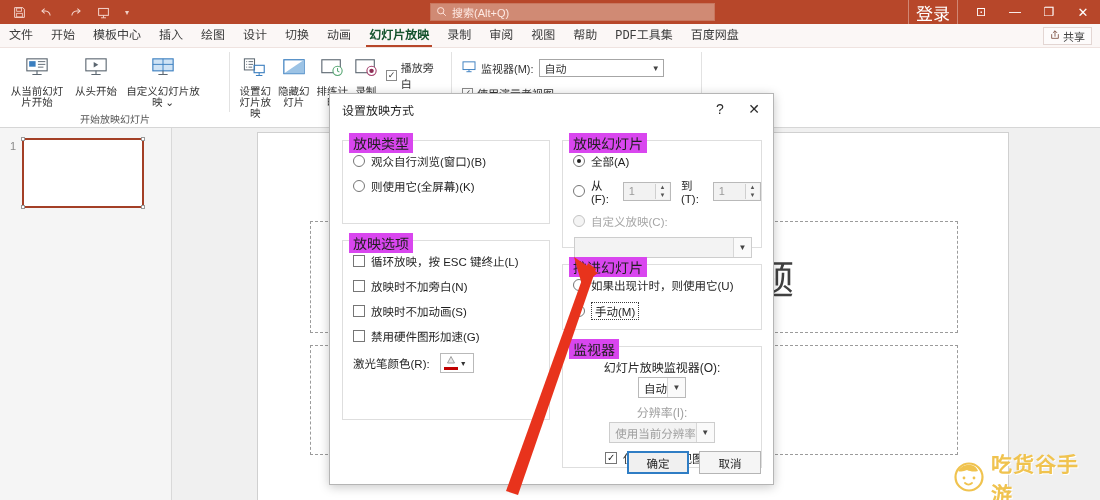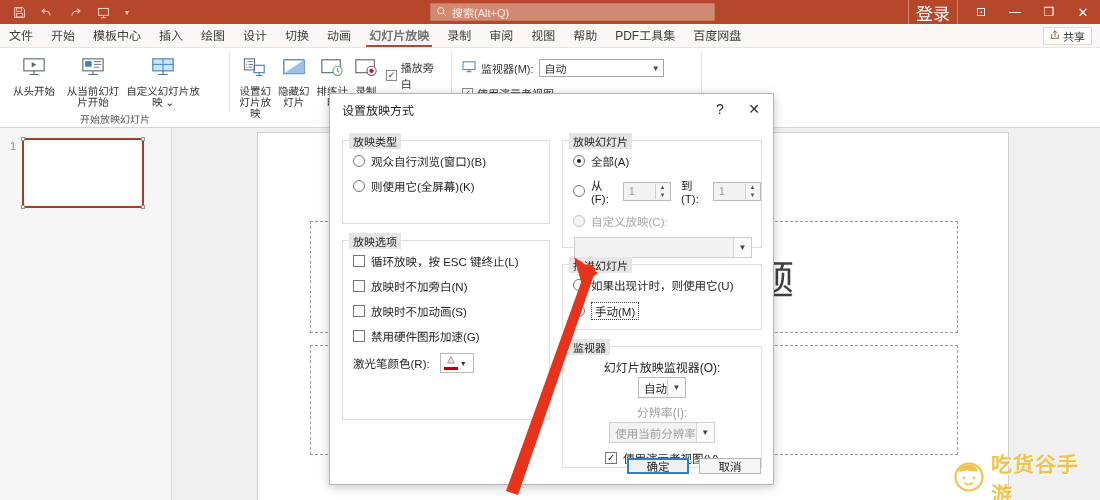"文件" .tab { font-family: none -> Liberation Mono, monospace }
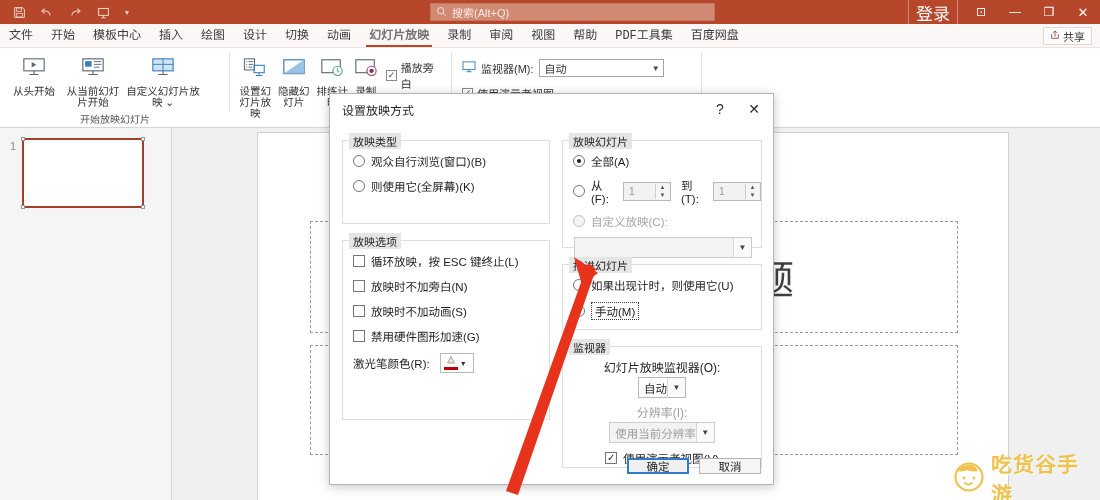"幻灯片放映" .tab.active { color: #737373 -> #14532d }
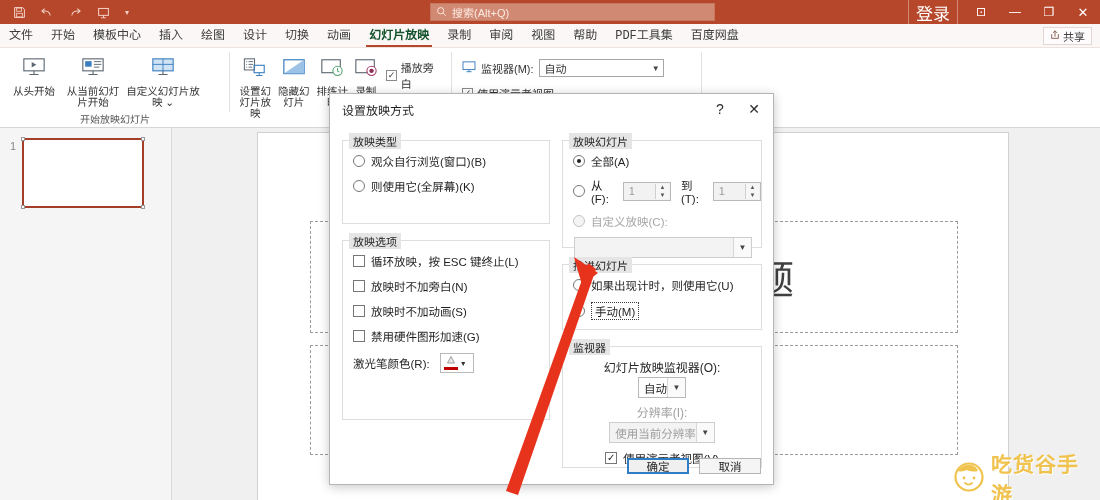"从头开始" div.bigbtn { order: before "从当前幻灯片开始" -> after "从当前幻灯片开始" }
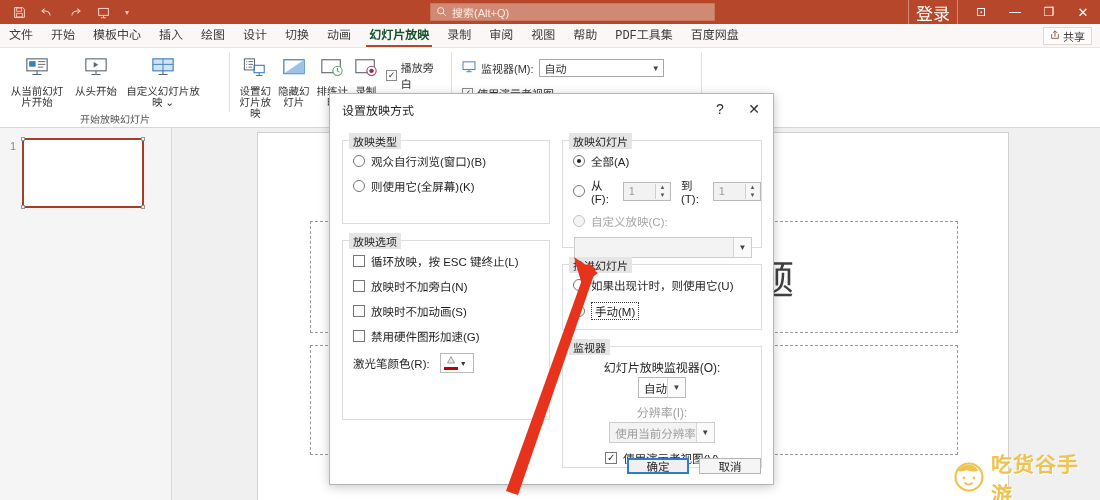"放映类型" .fs-legend { background: #e5e5e5 -> #d946ef; font-size: 11px -> 14px }
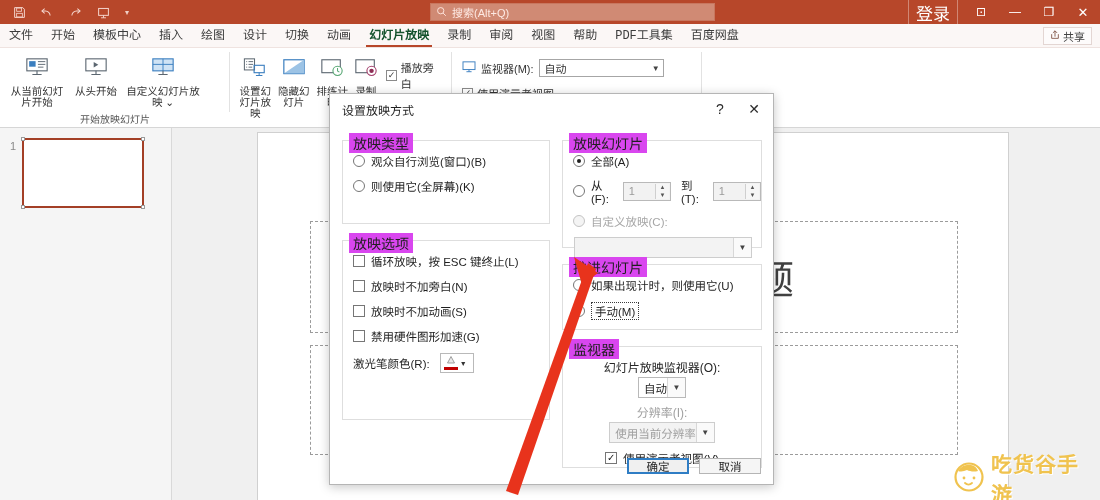"确定" .dlg-btn { height: 16px -> 23px }
